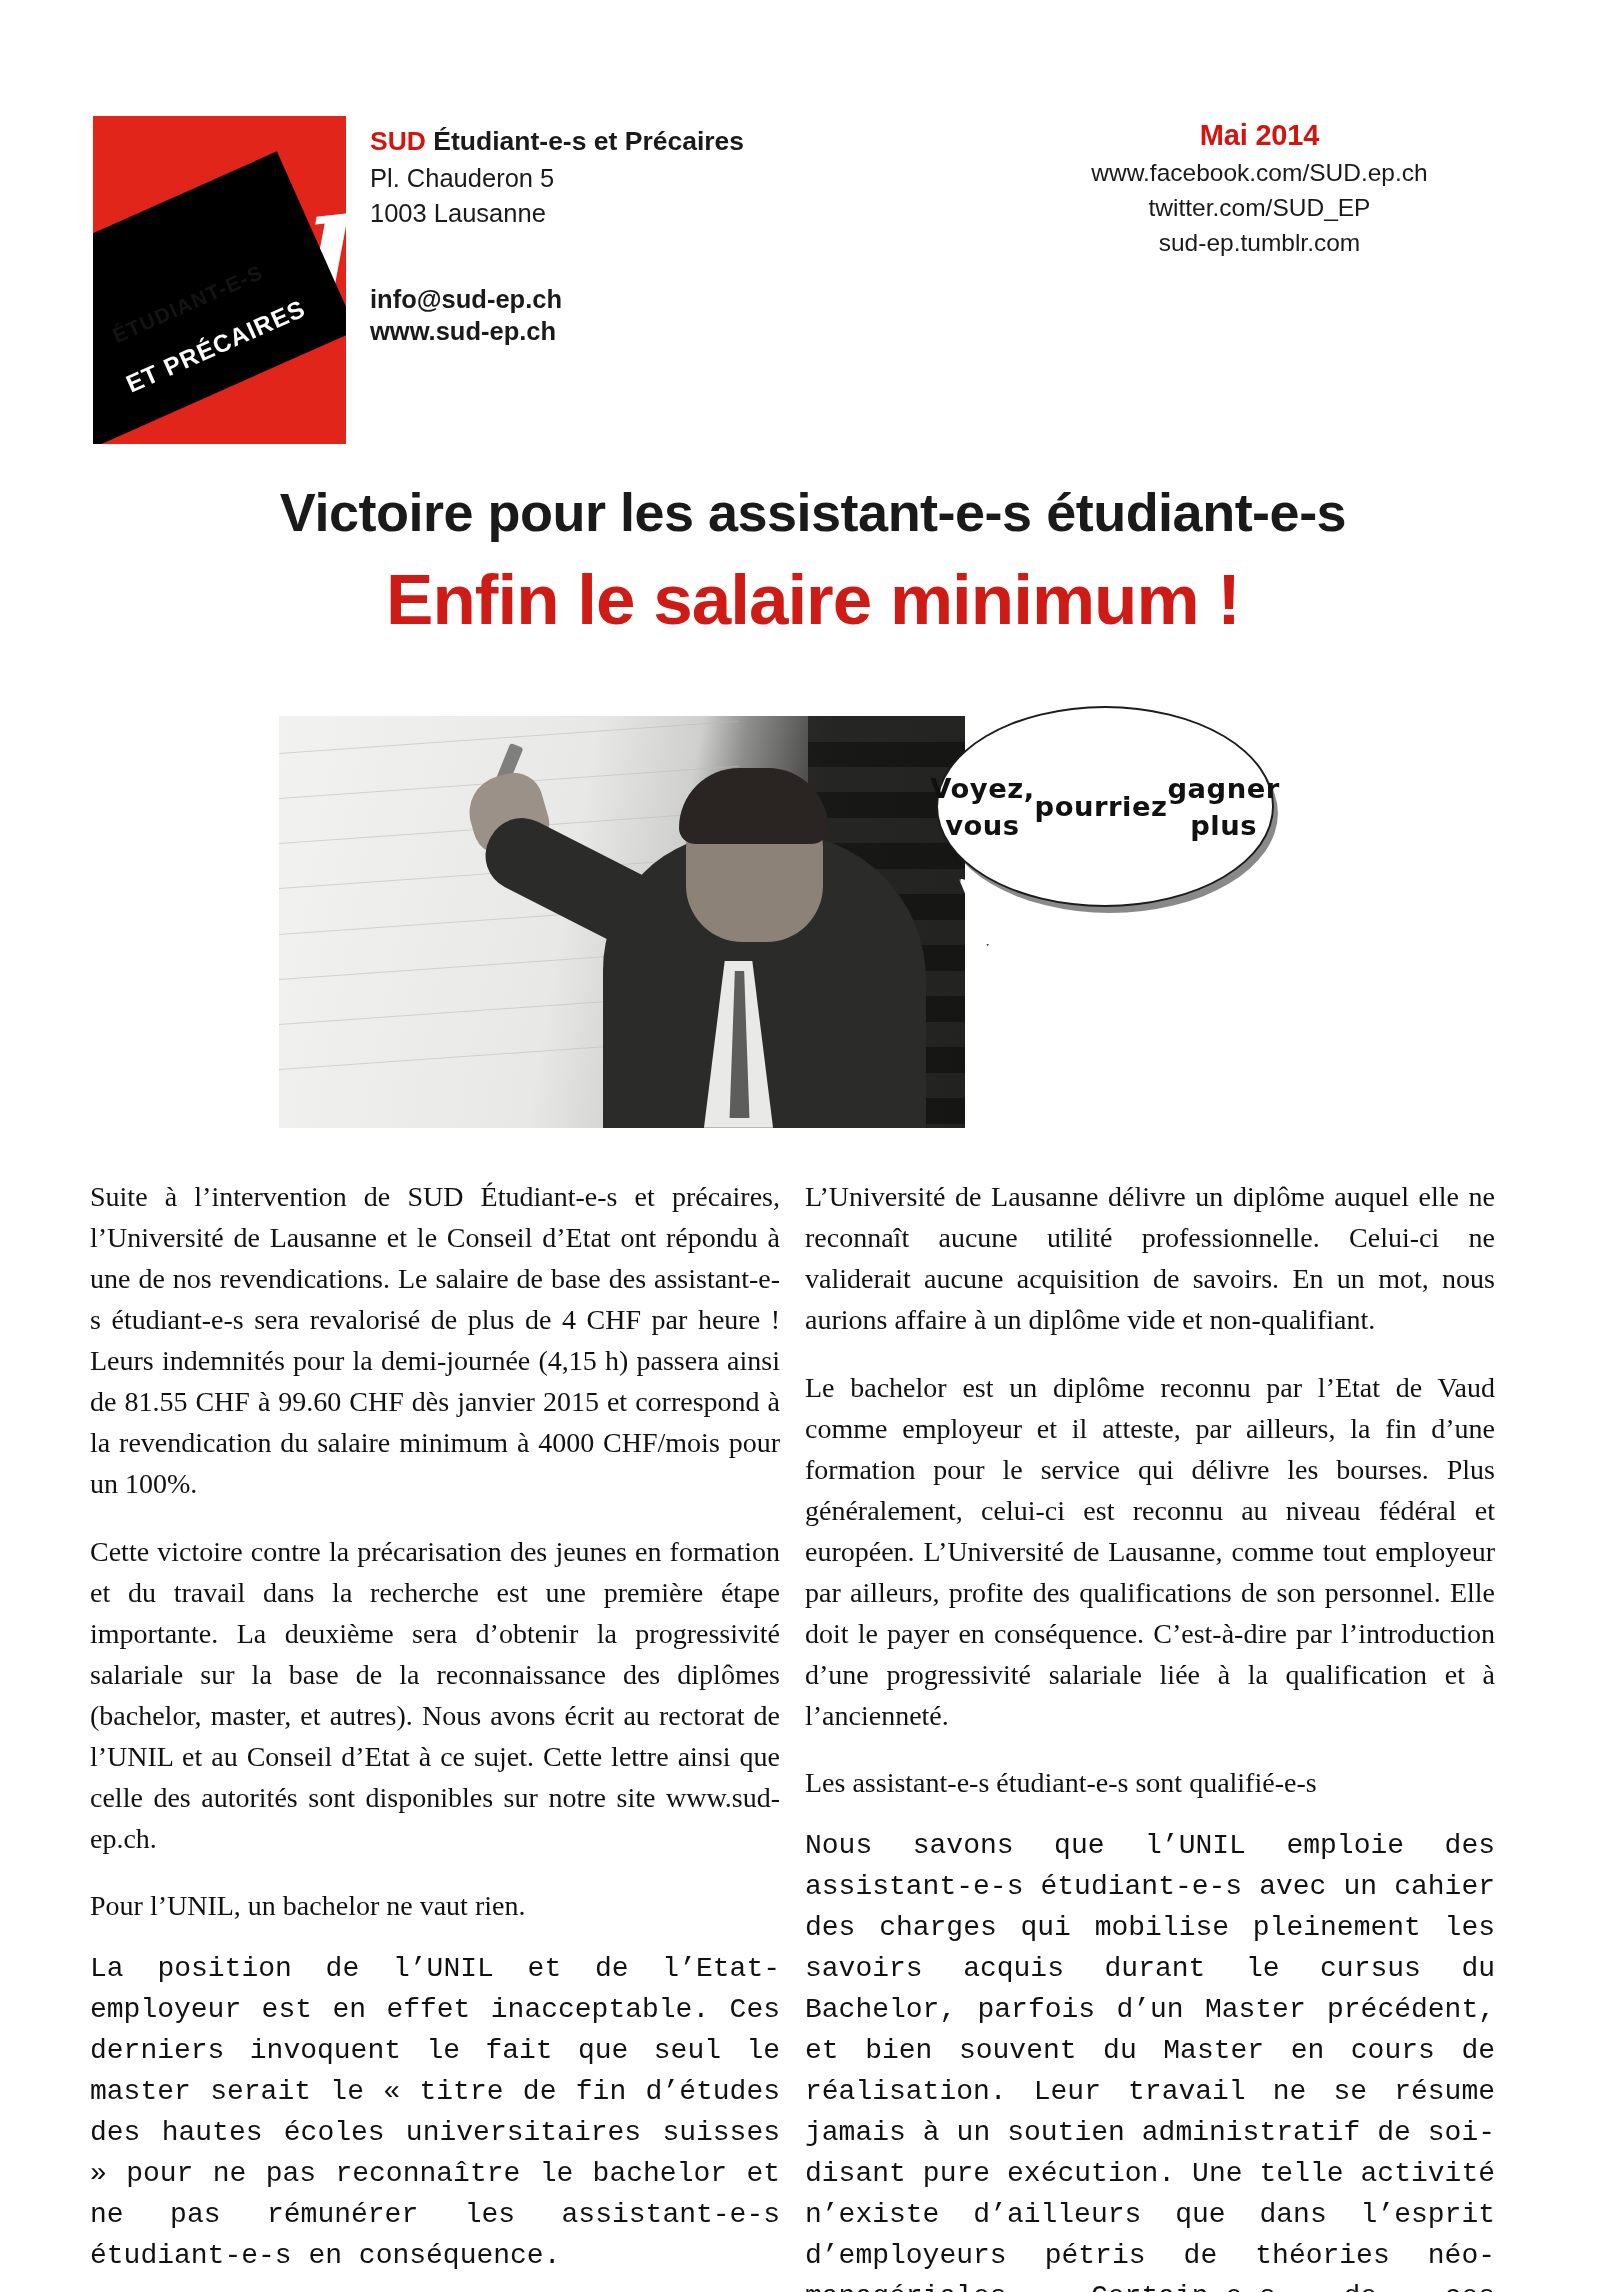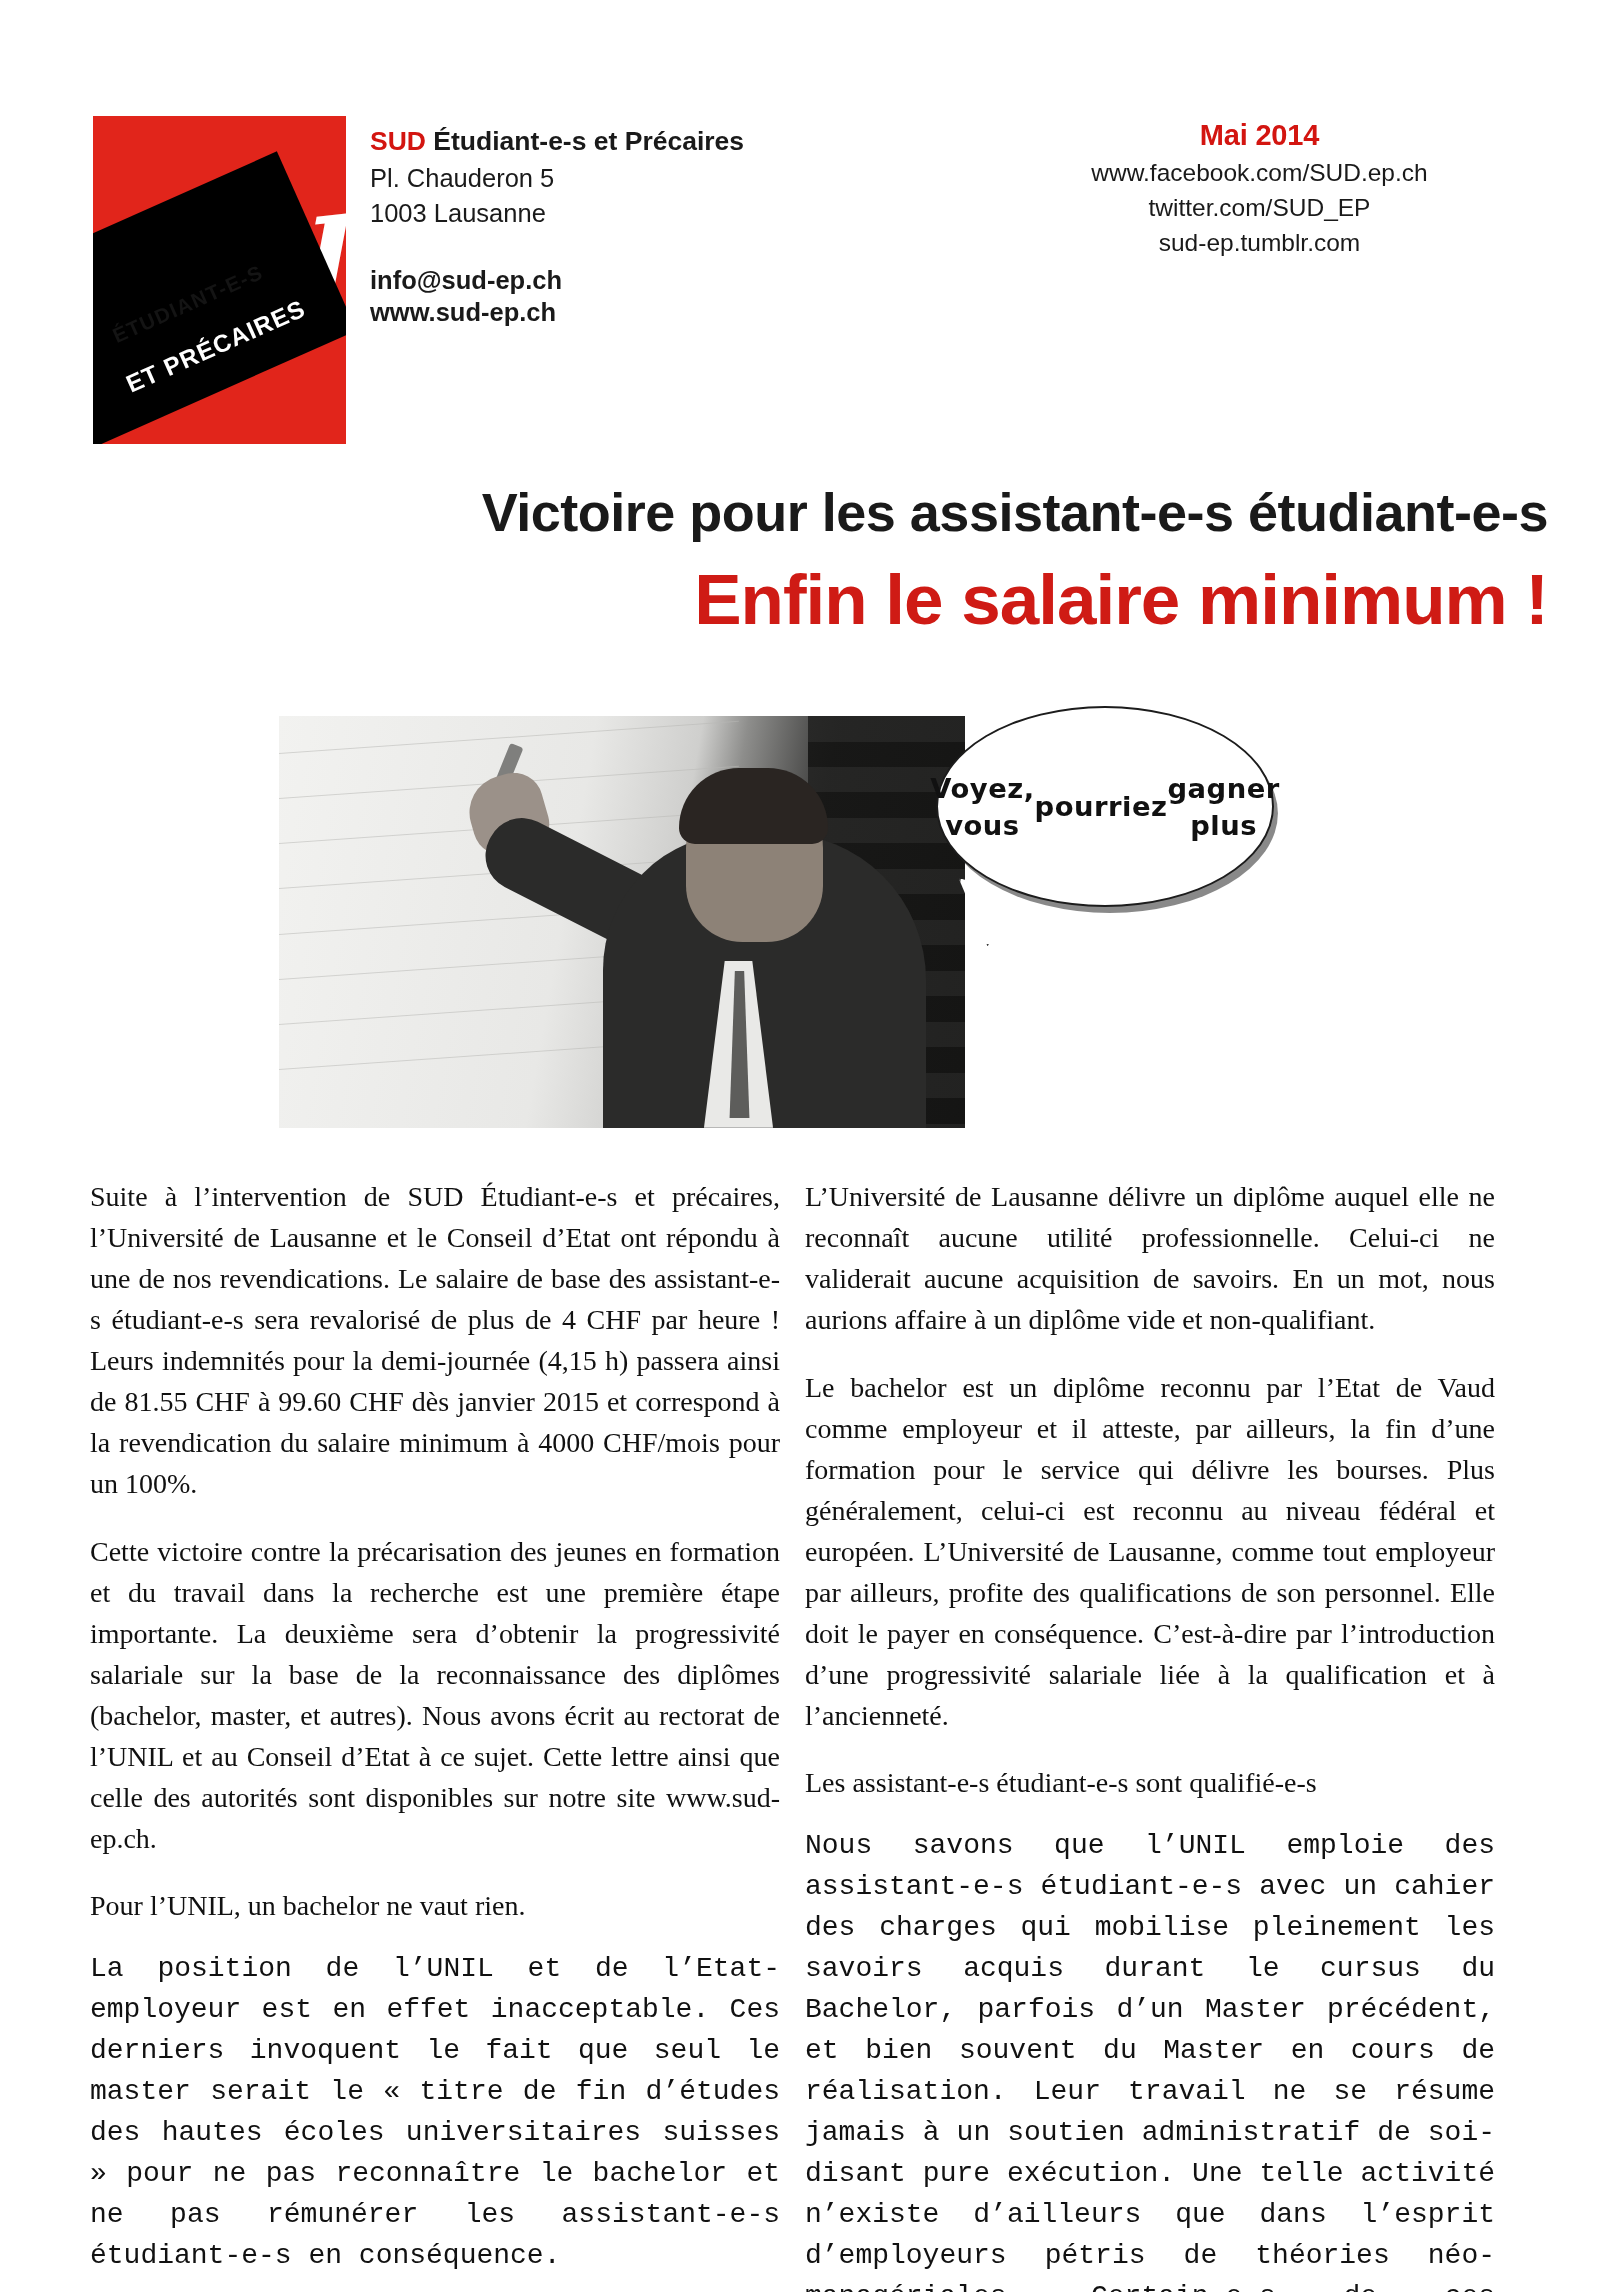"info@sud-ep.ch" .org-web { margin-top: 33px -> 52px }
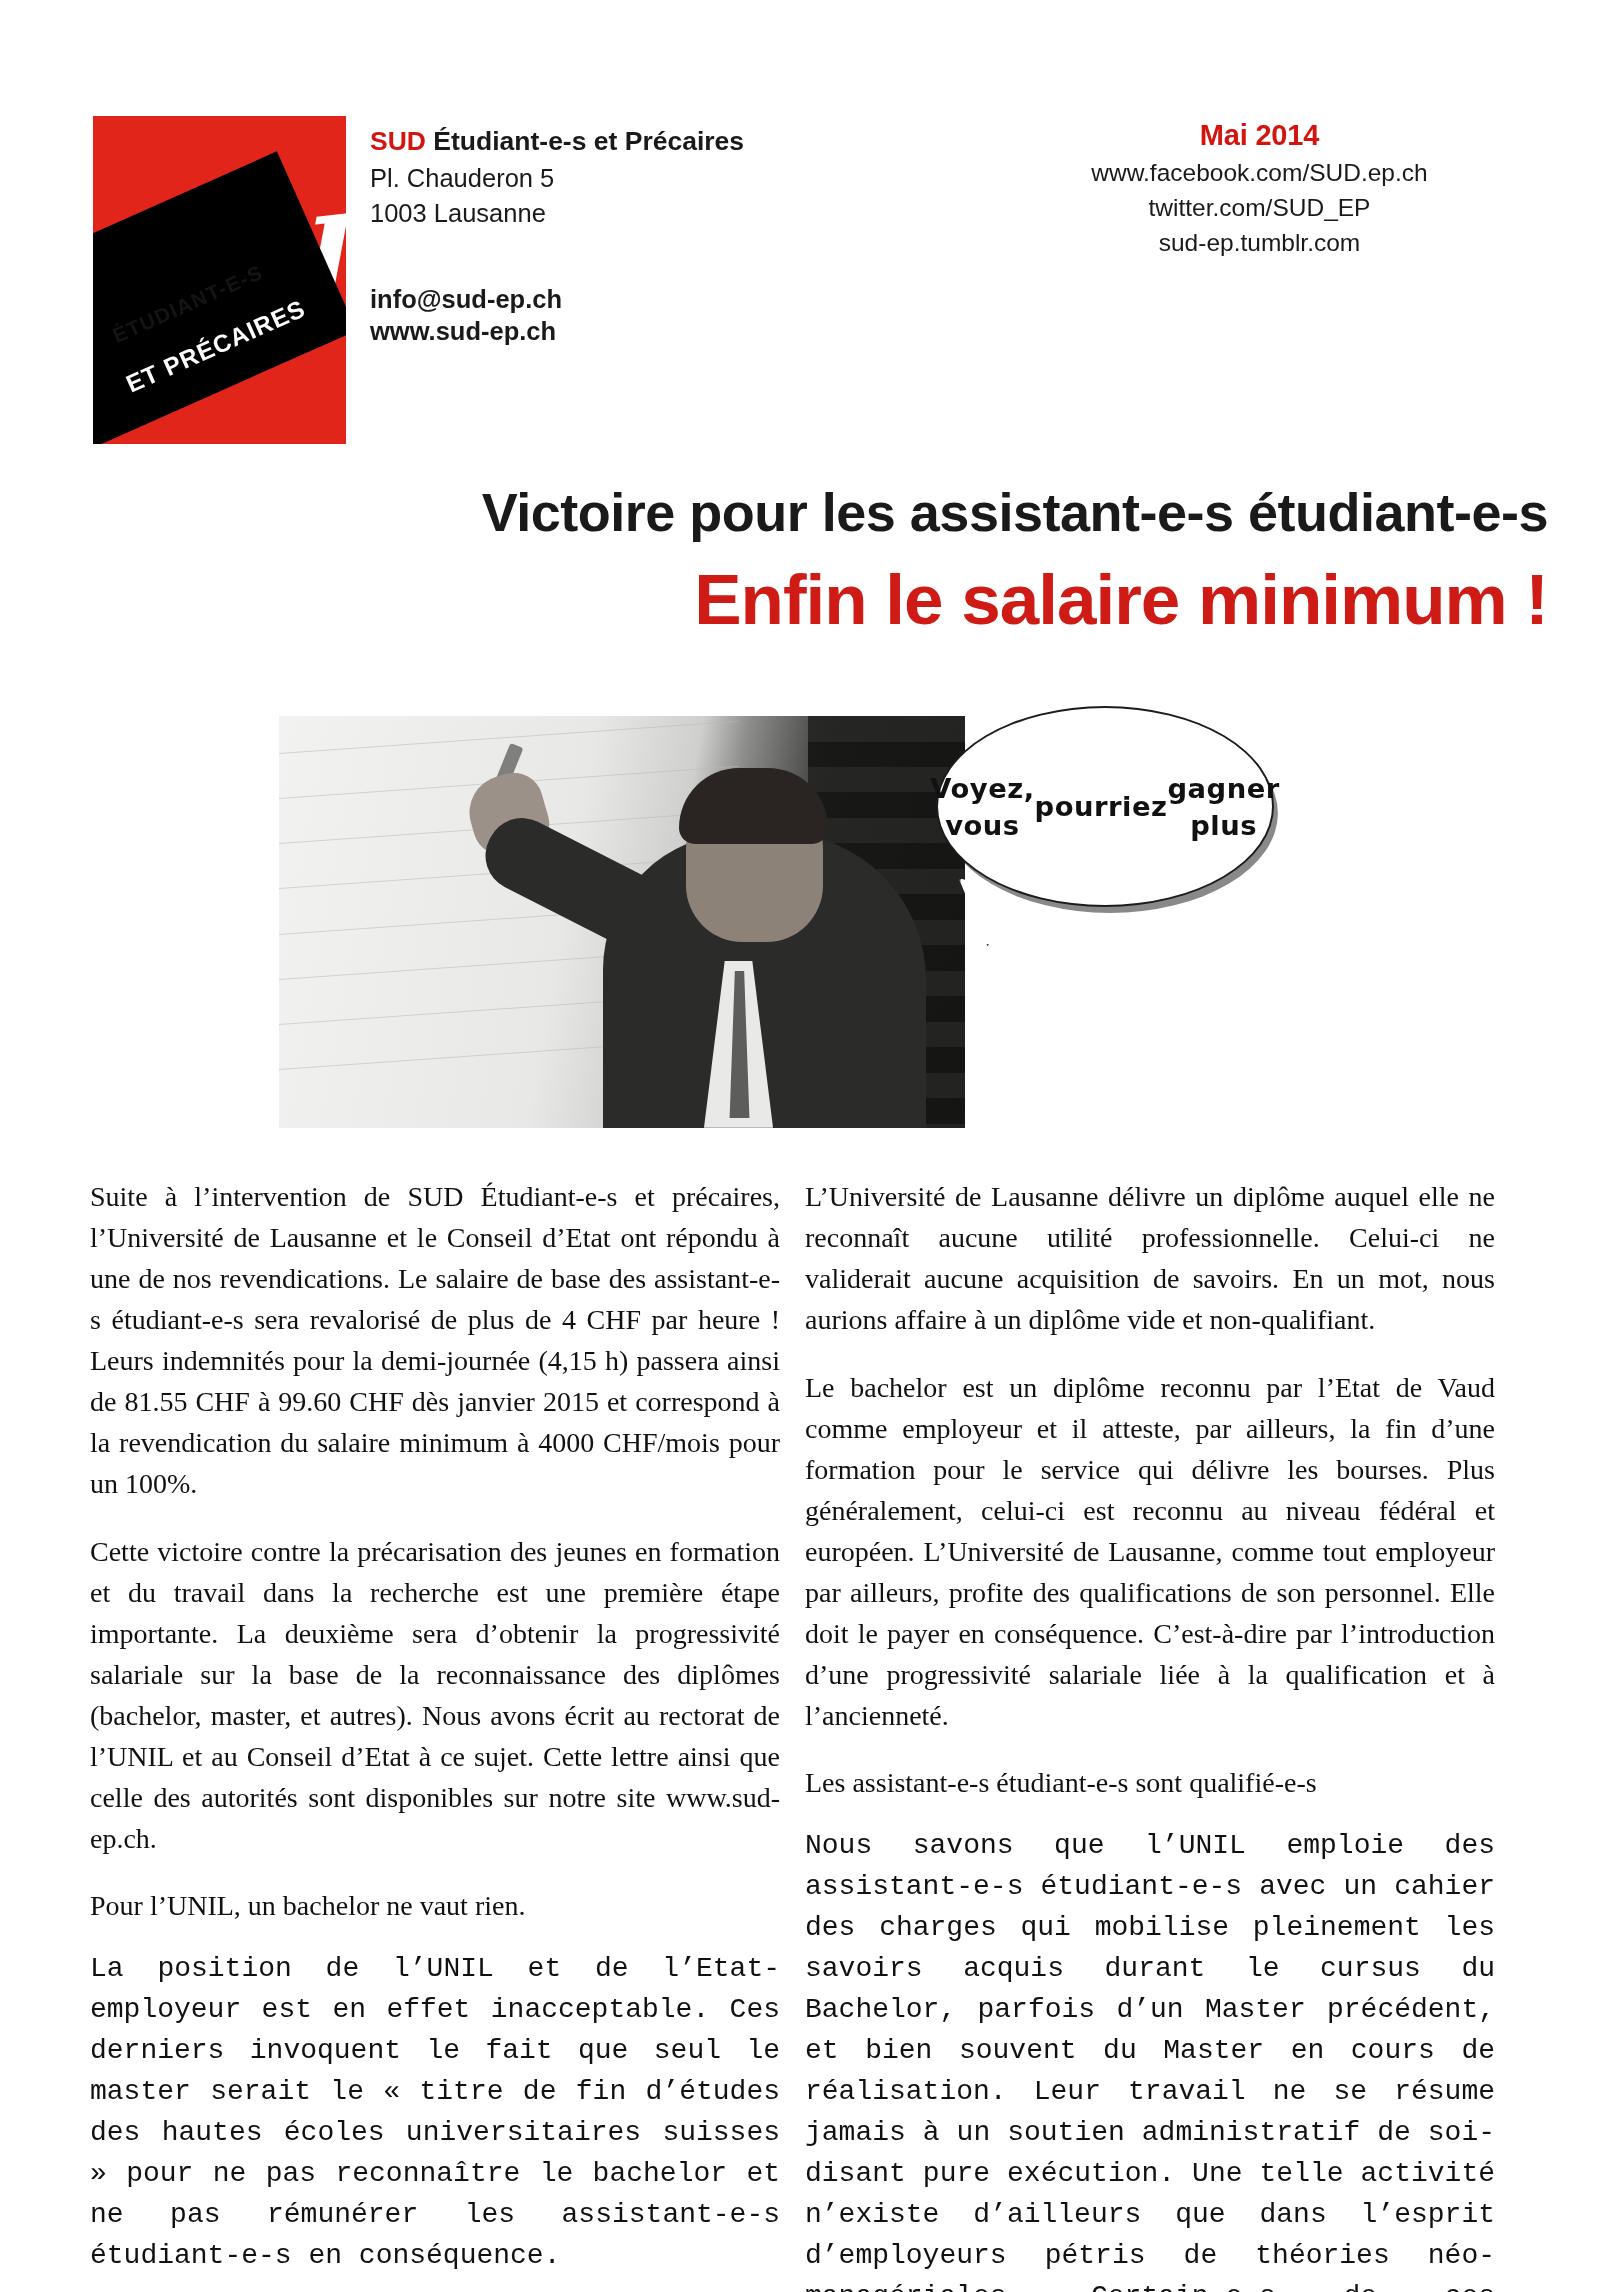"Victoire pour les assistant-e-s" .titles { text-align: right -> center }
